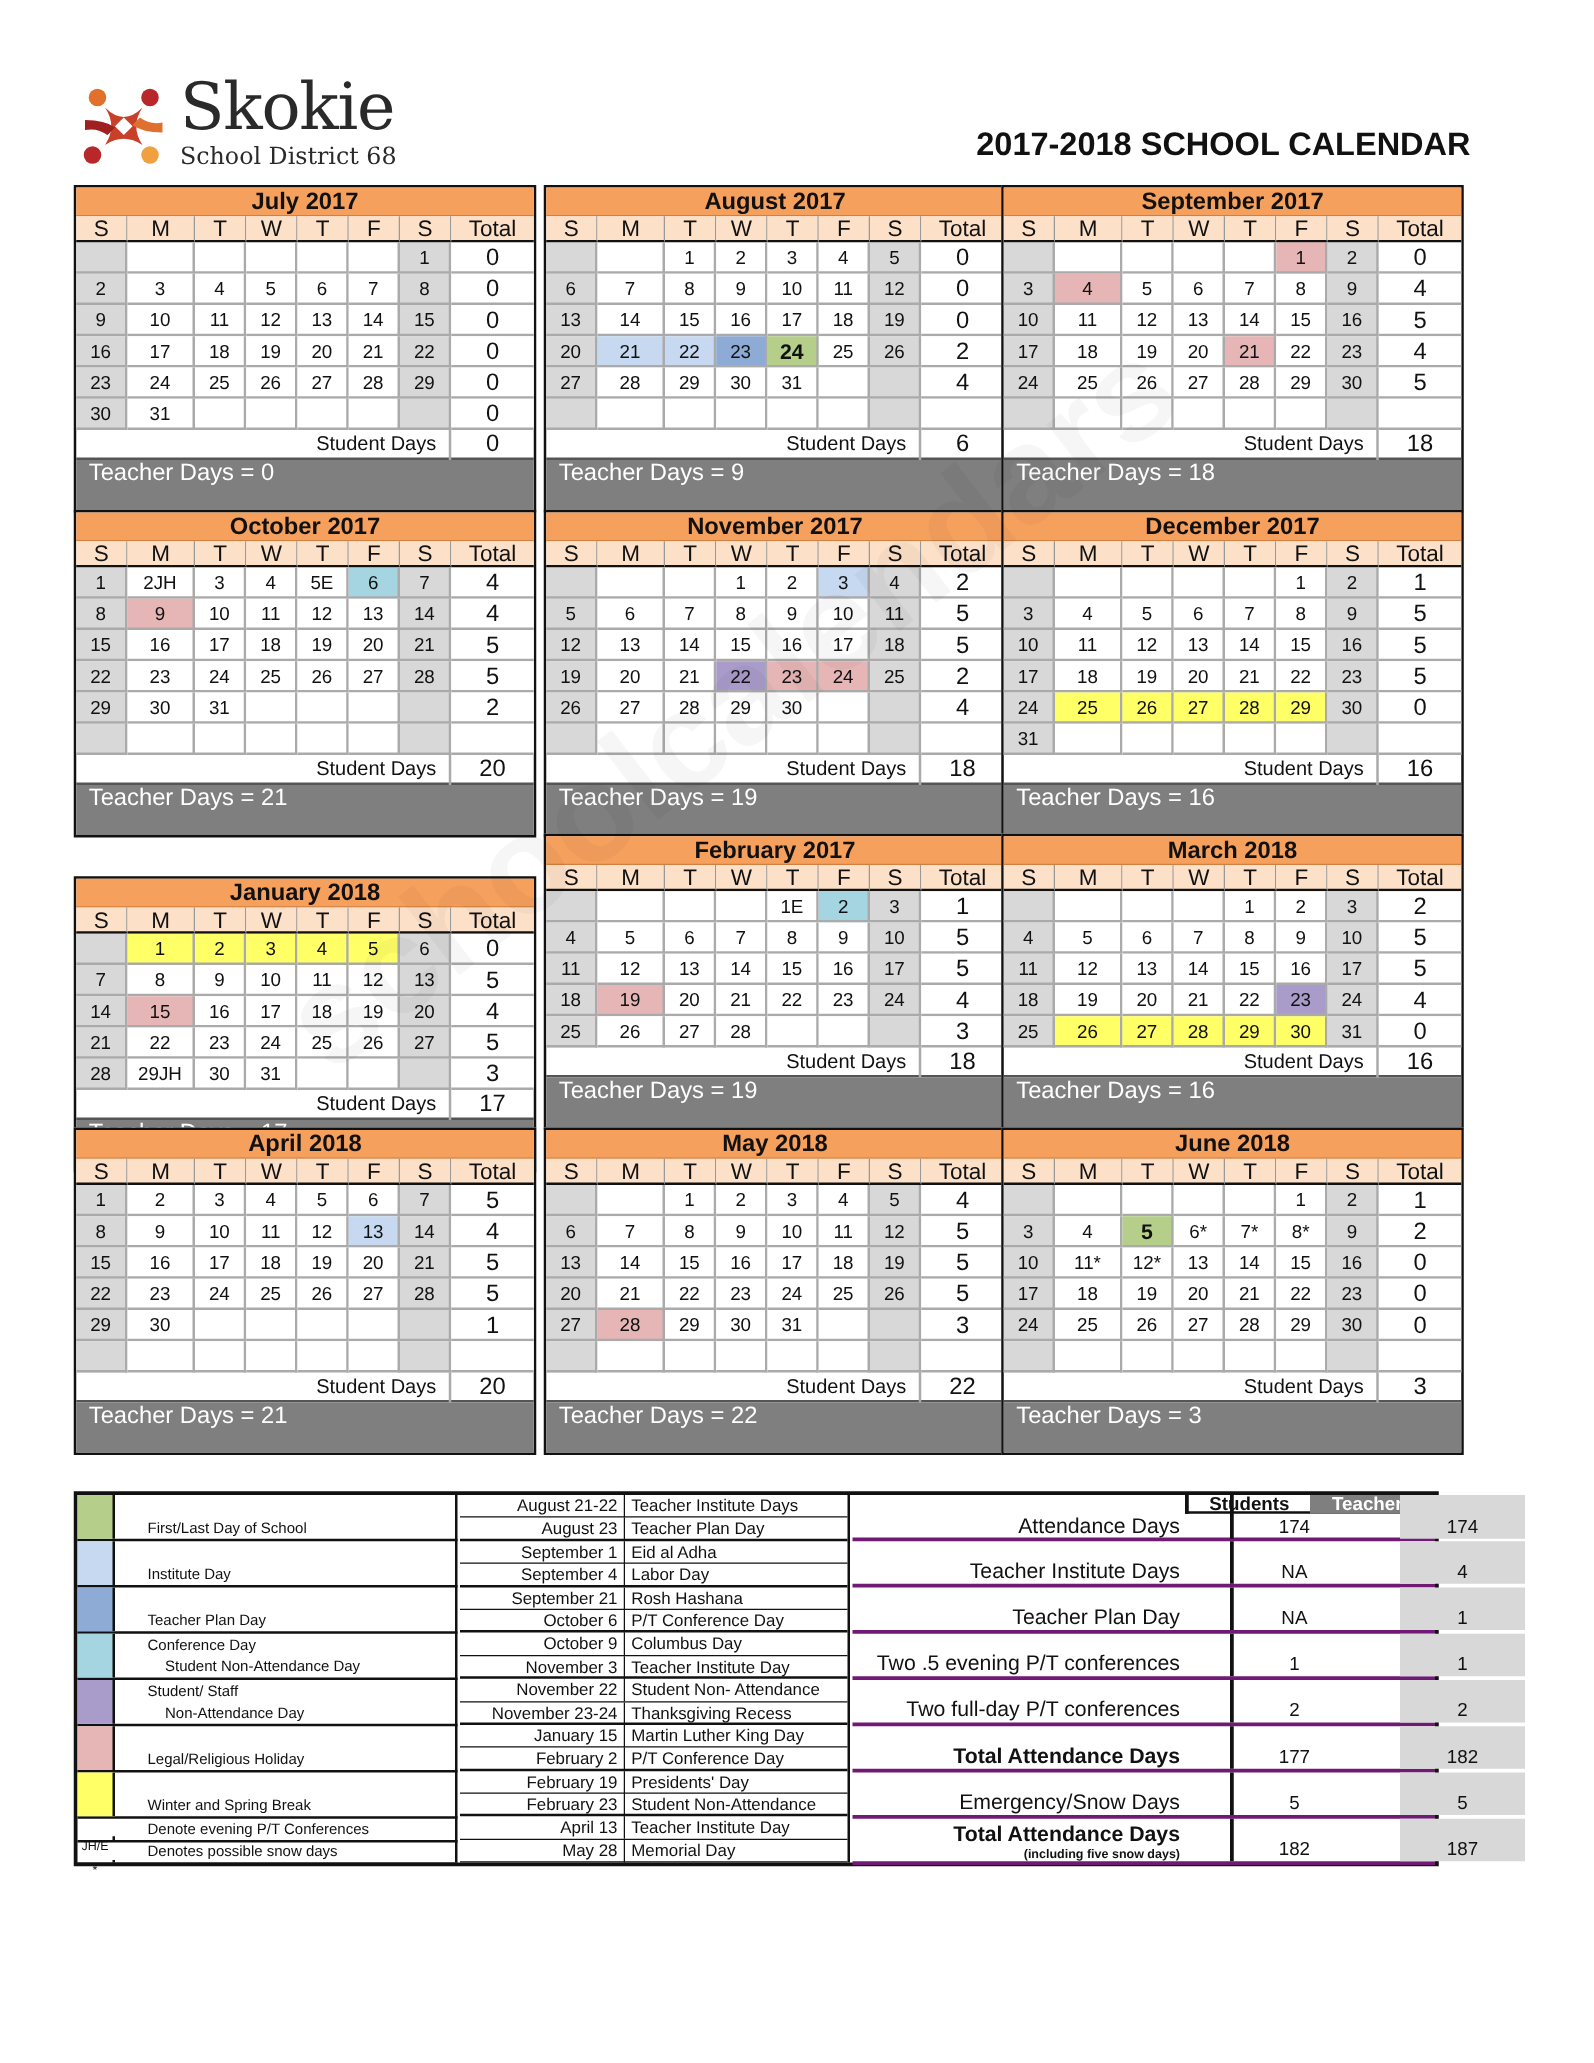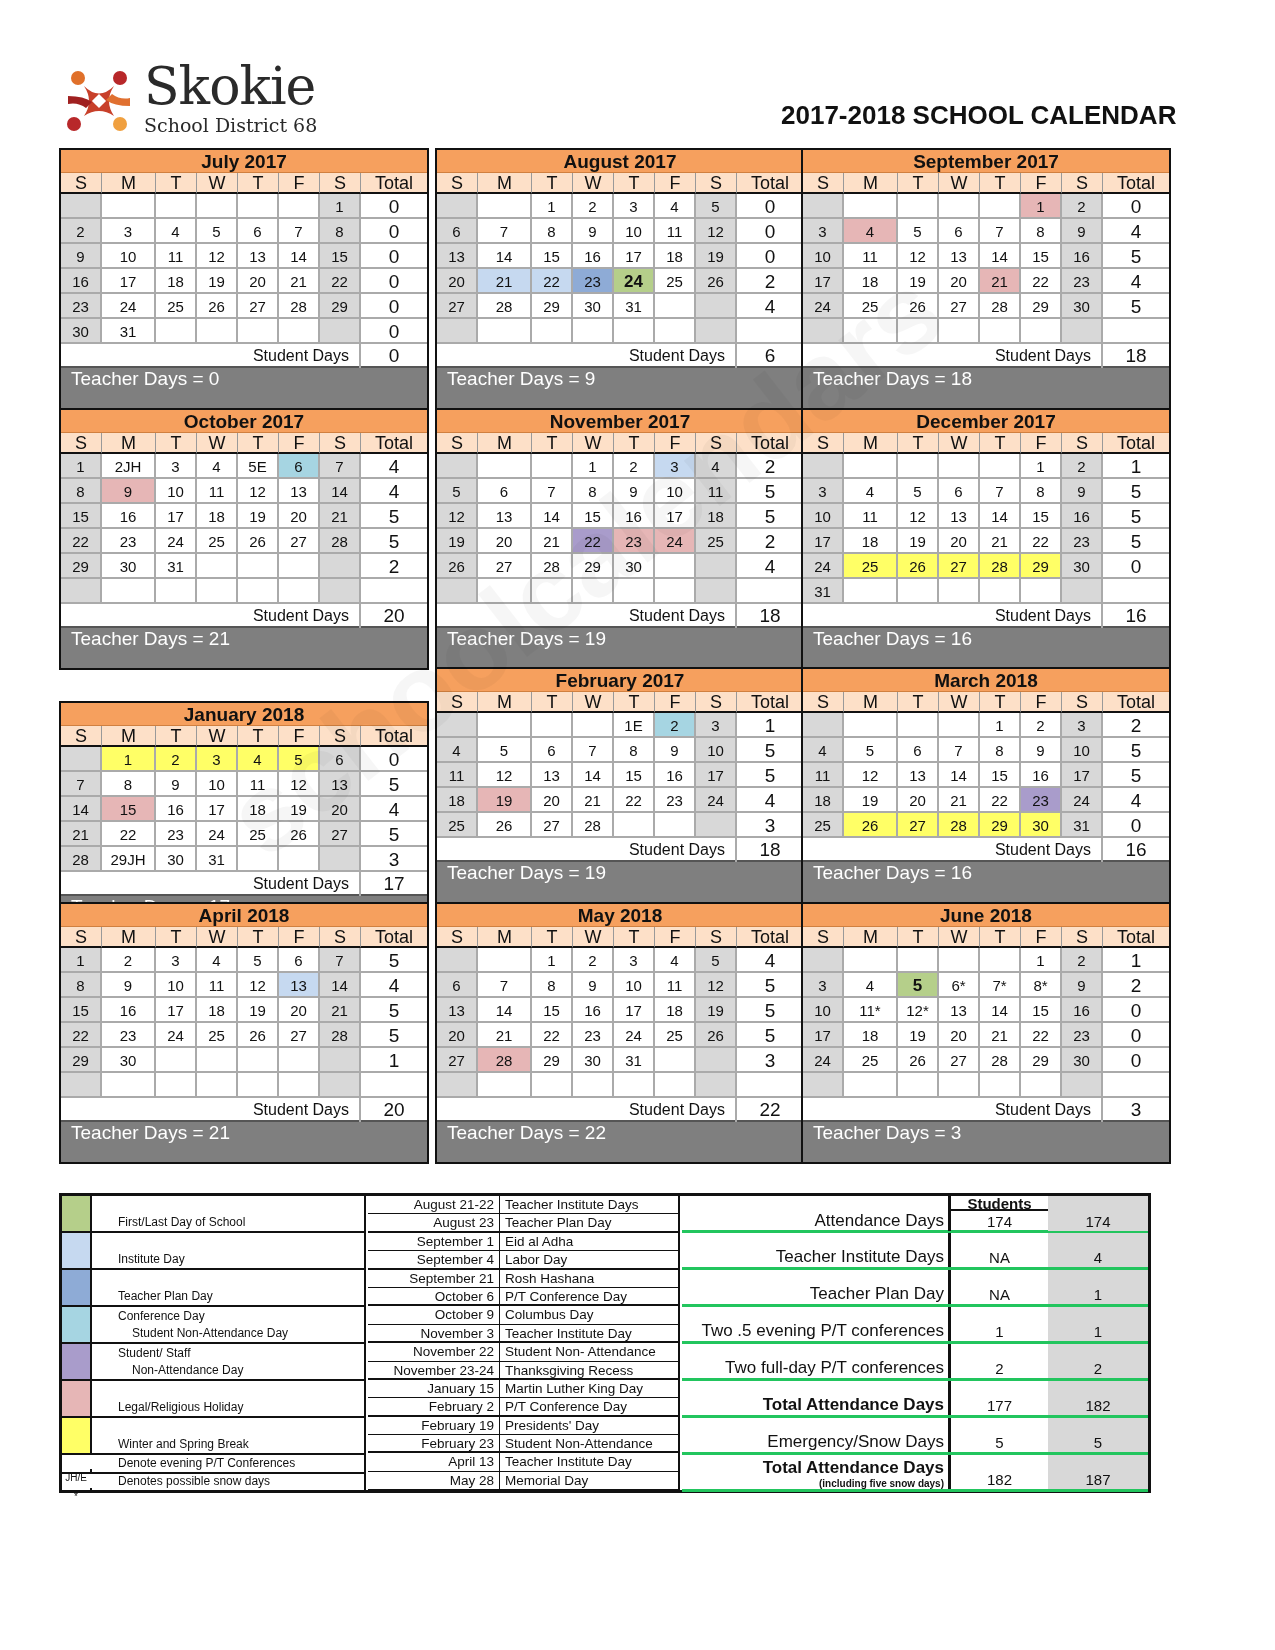"Attendance Days" .stat-row { border-bottom: 3px solid #22c55e -> 3px solid #701a75; gap: none -> 36px }
